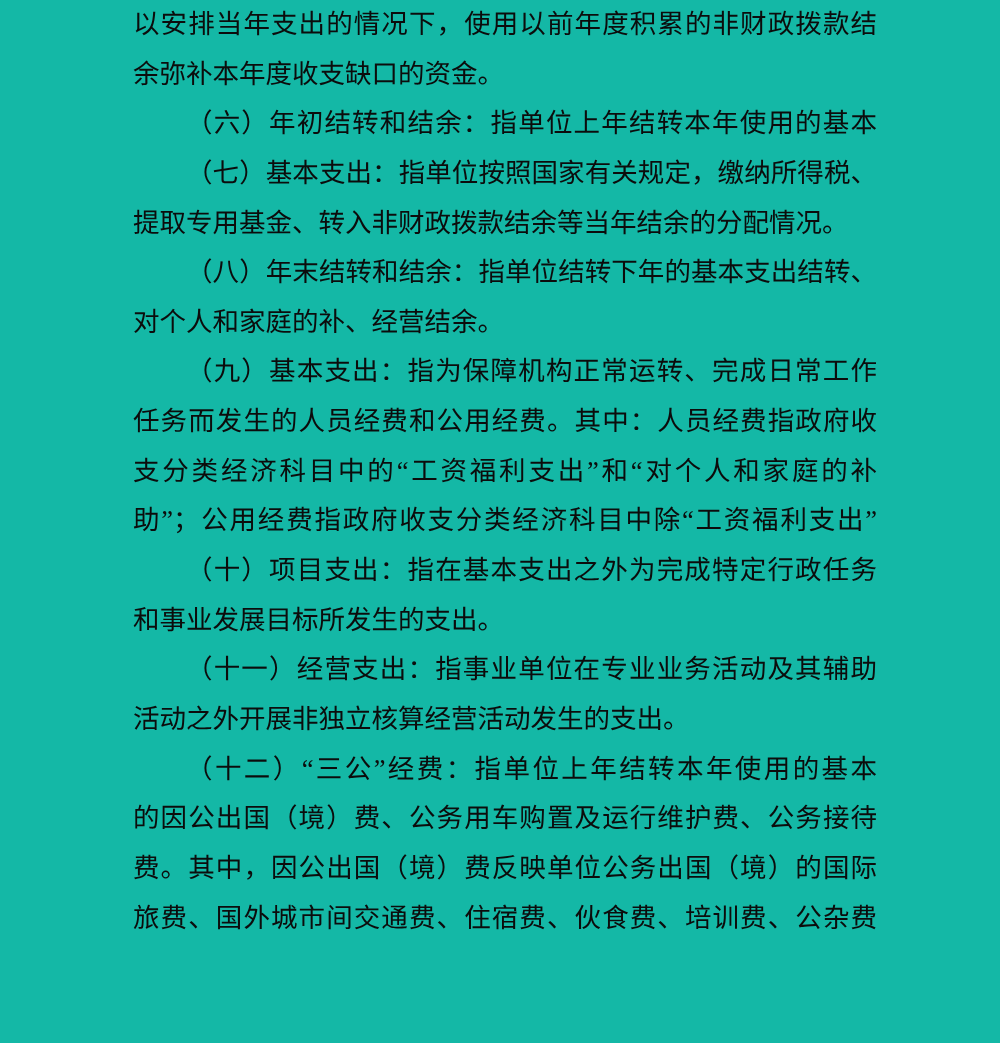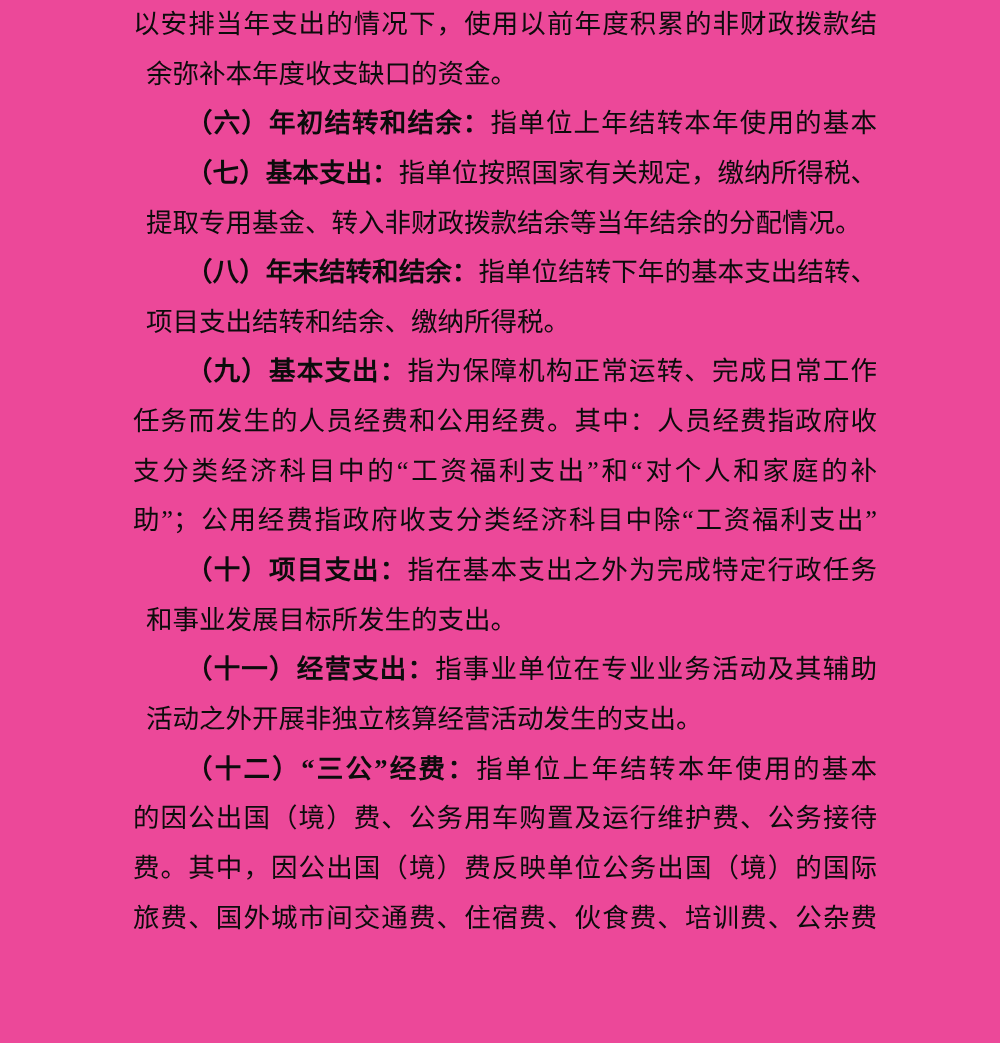"以安排当年支出的情况下，使用以前年度积累的非财政拨款结" .page { background: #ec4899 -> #14b8a6 }
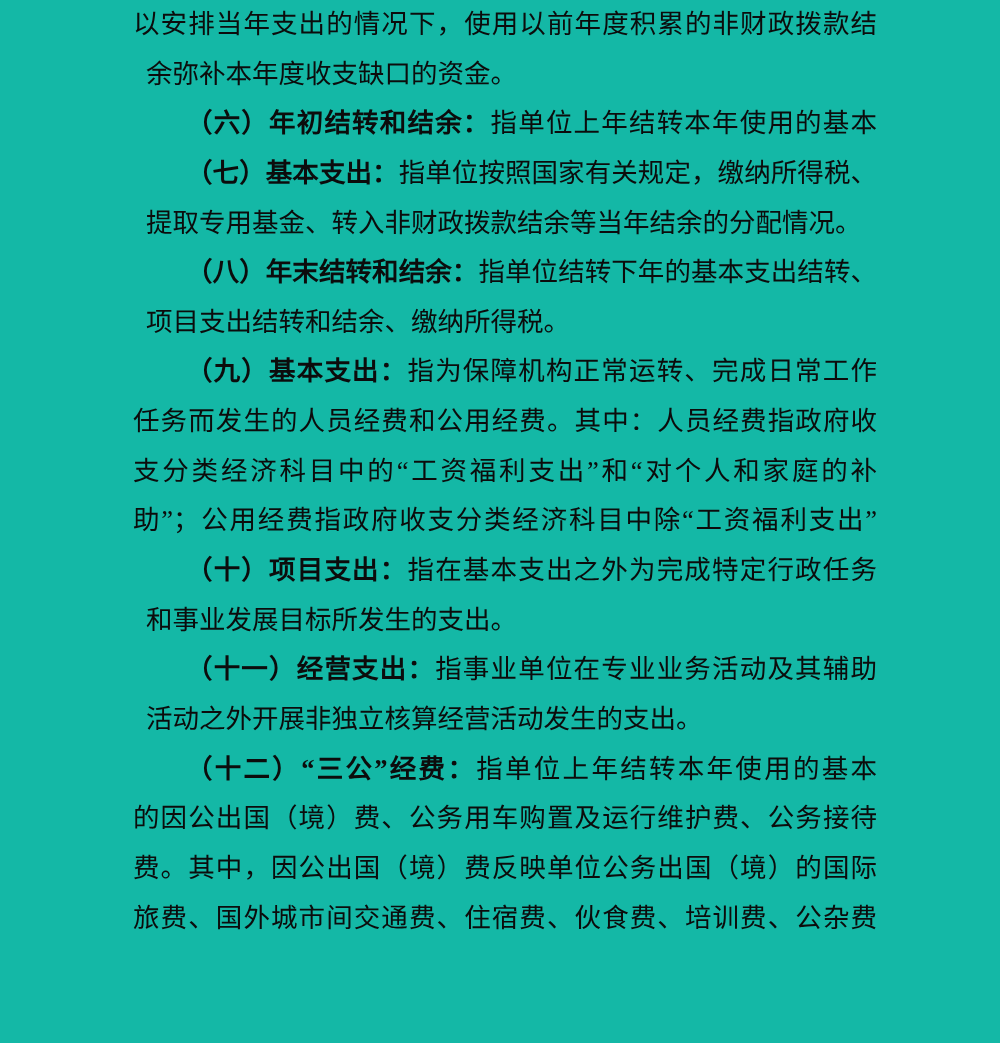"余弥补本年度收支缺口的资金。" .line.para-end { margin-left: 13px -> none }
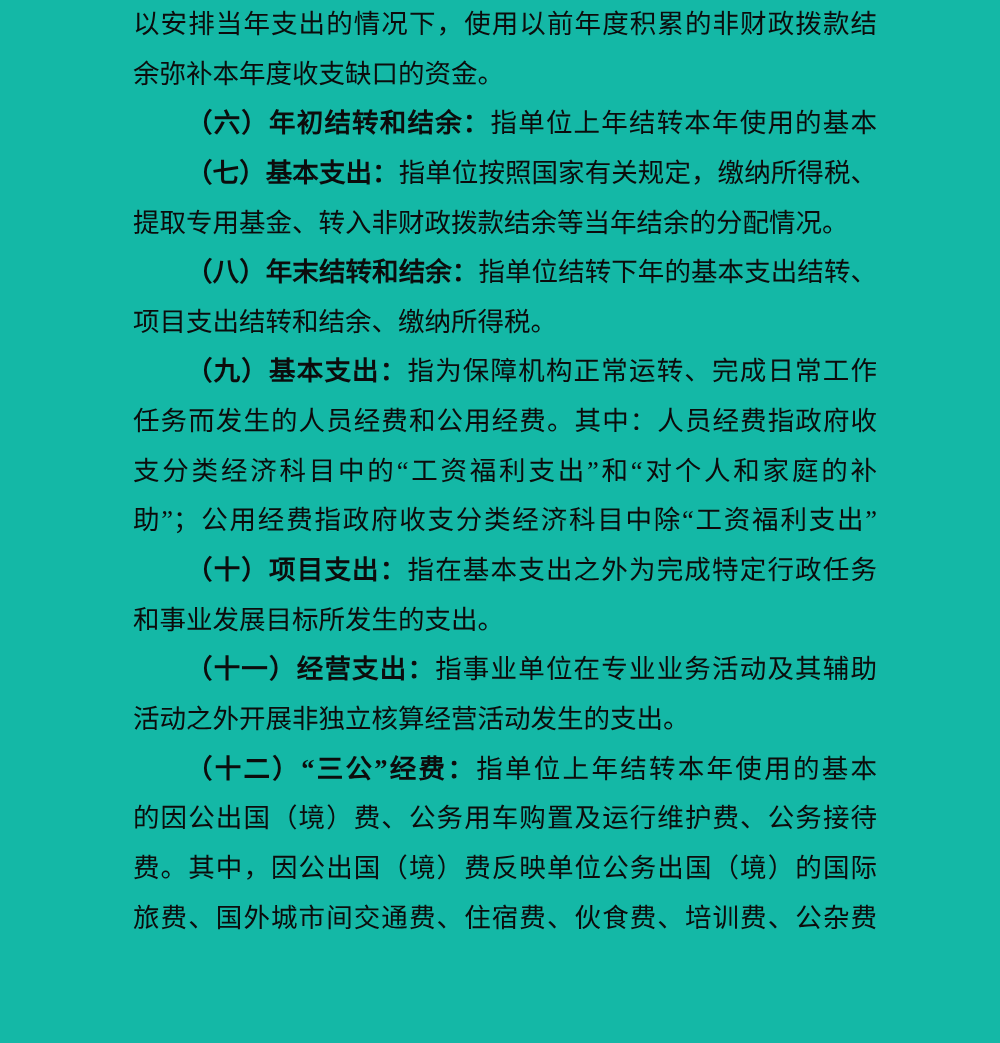"（六）年初结转和结余：" .term { font-weight: 700 -> 400 }
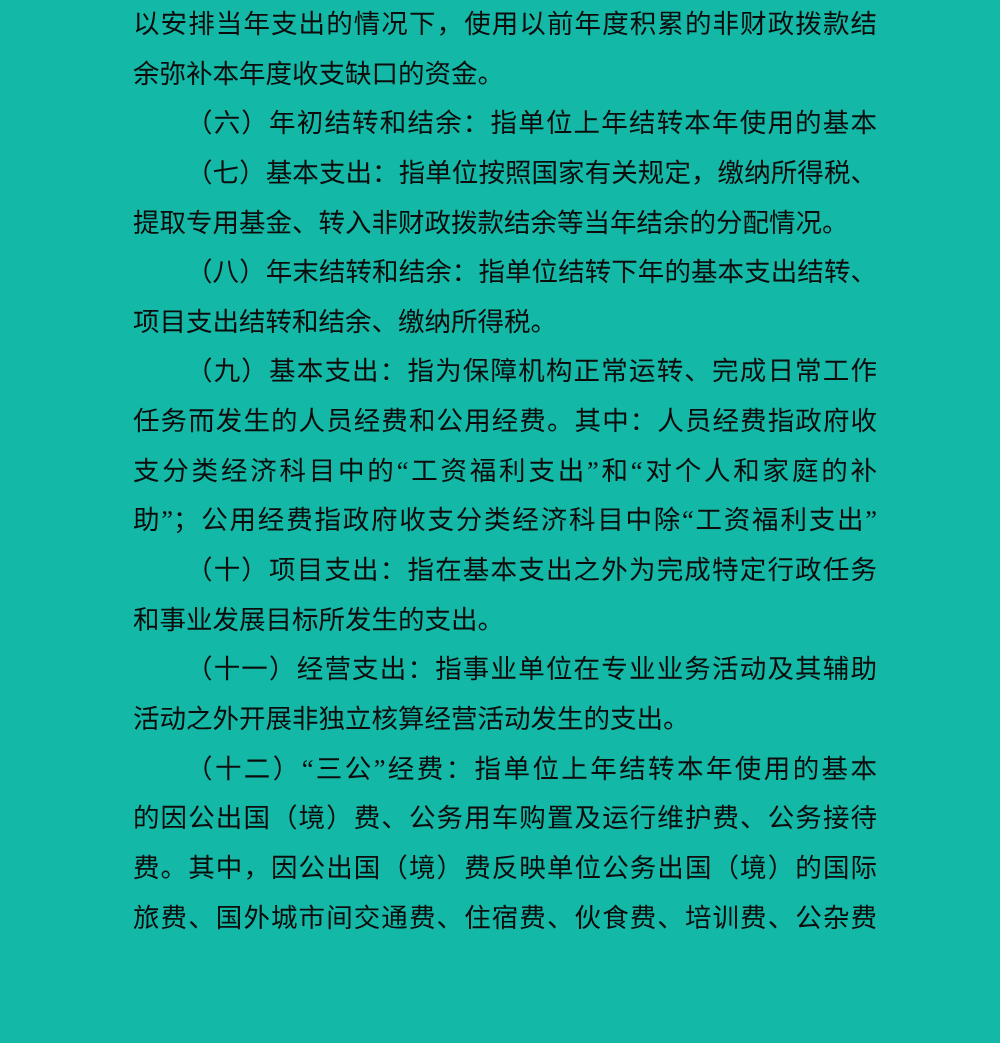"项目支出结转和结余、缴纳所得税。" span { text: 项目支出结转和结余、缴纳所得税 -> 对个人和家庭的补、经营结余 }
